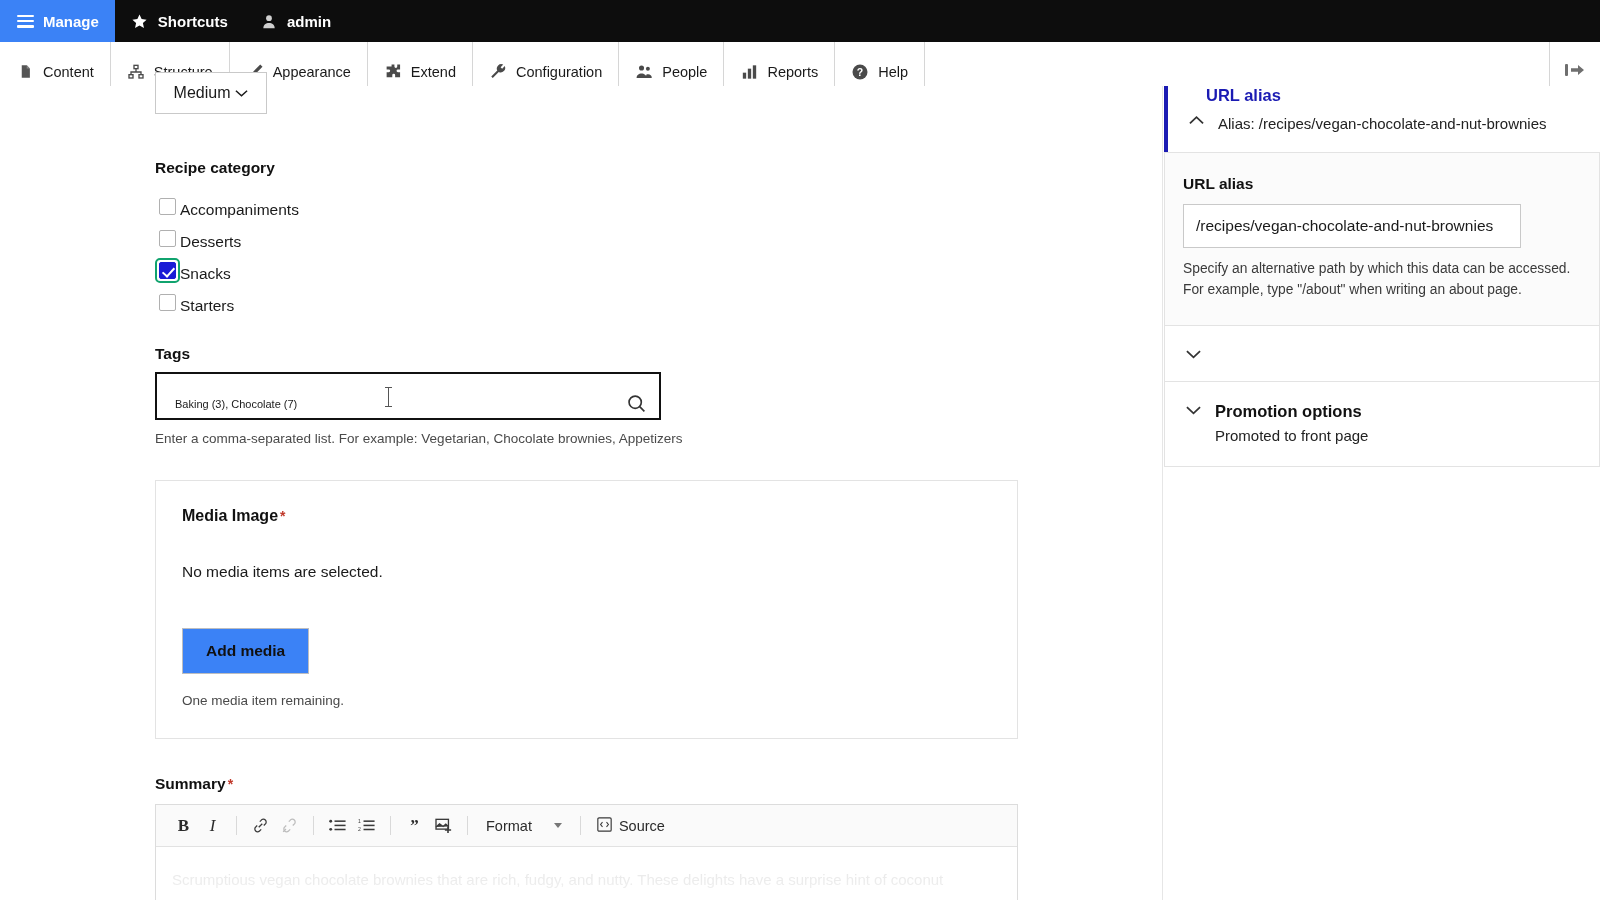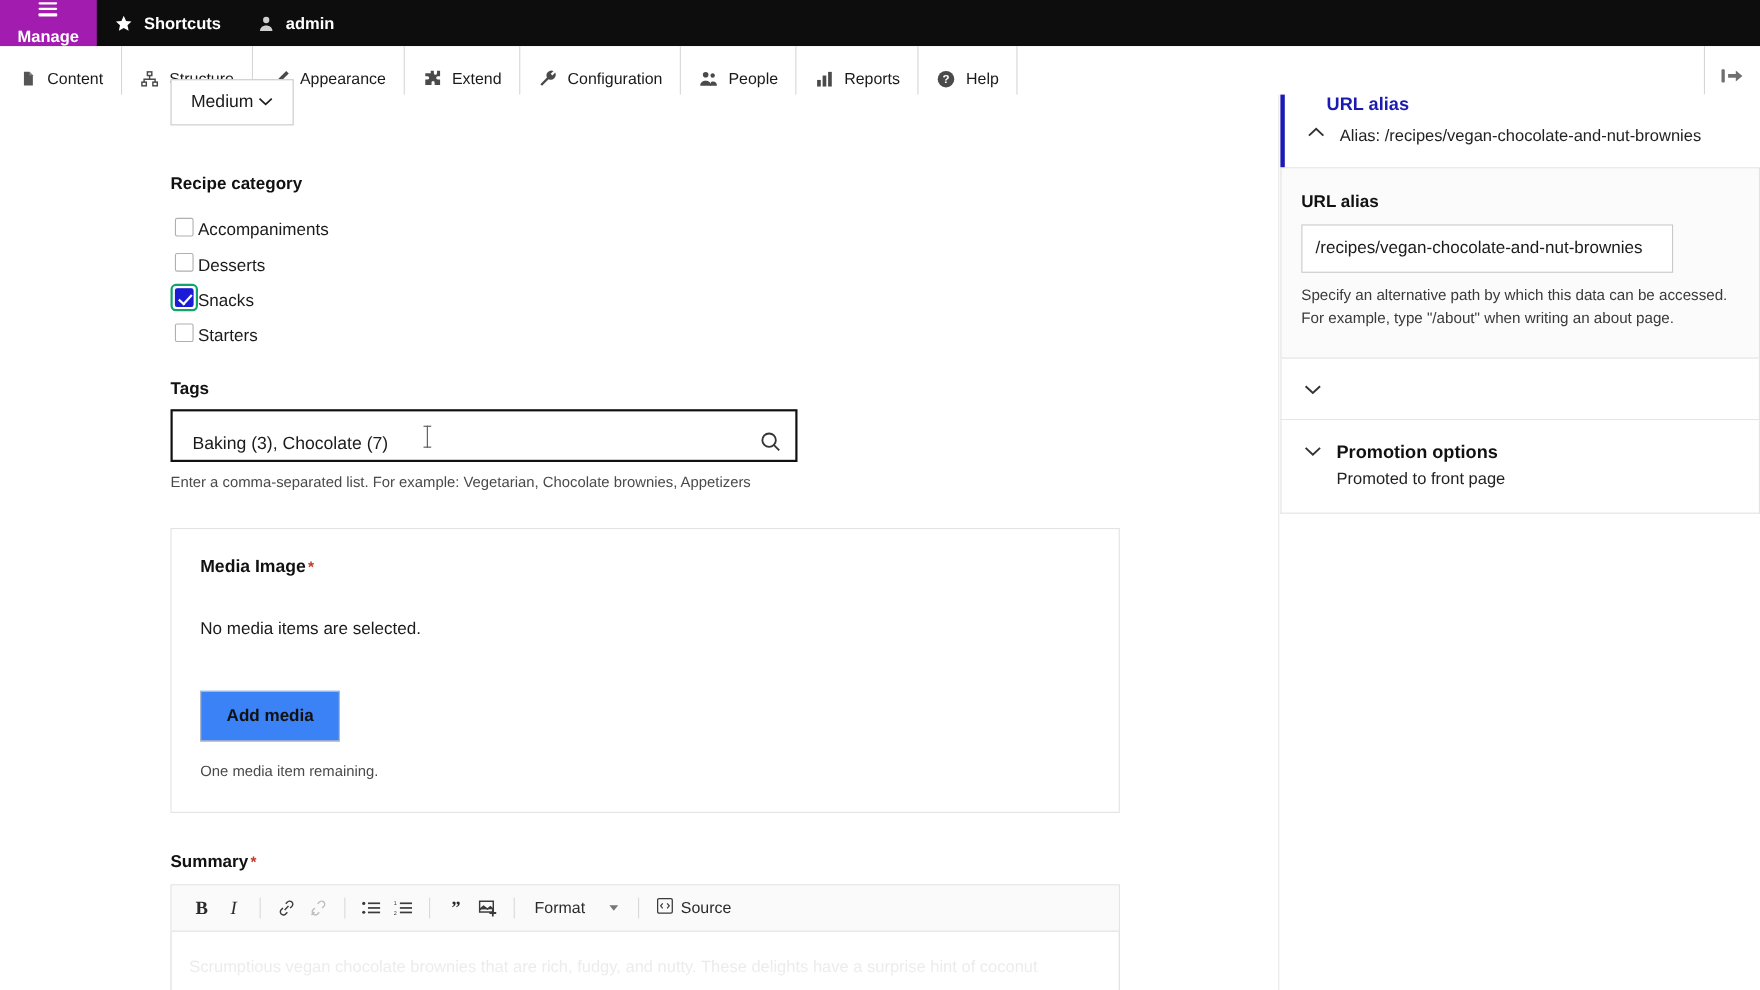"Manage" .toolbar-tab.home { background: #a21caf -> #3b82f6; flex-direction: column -> none }
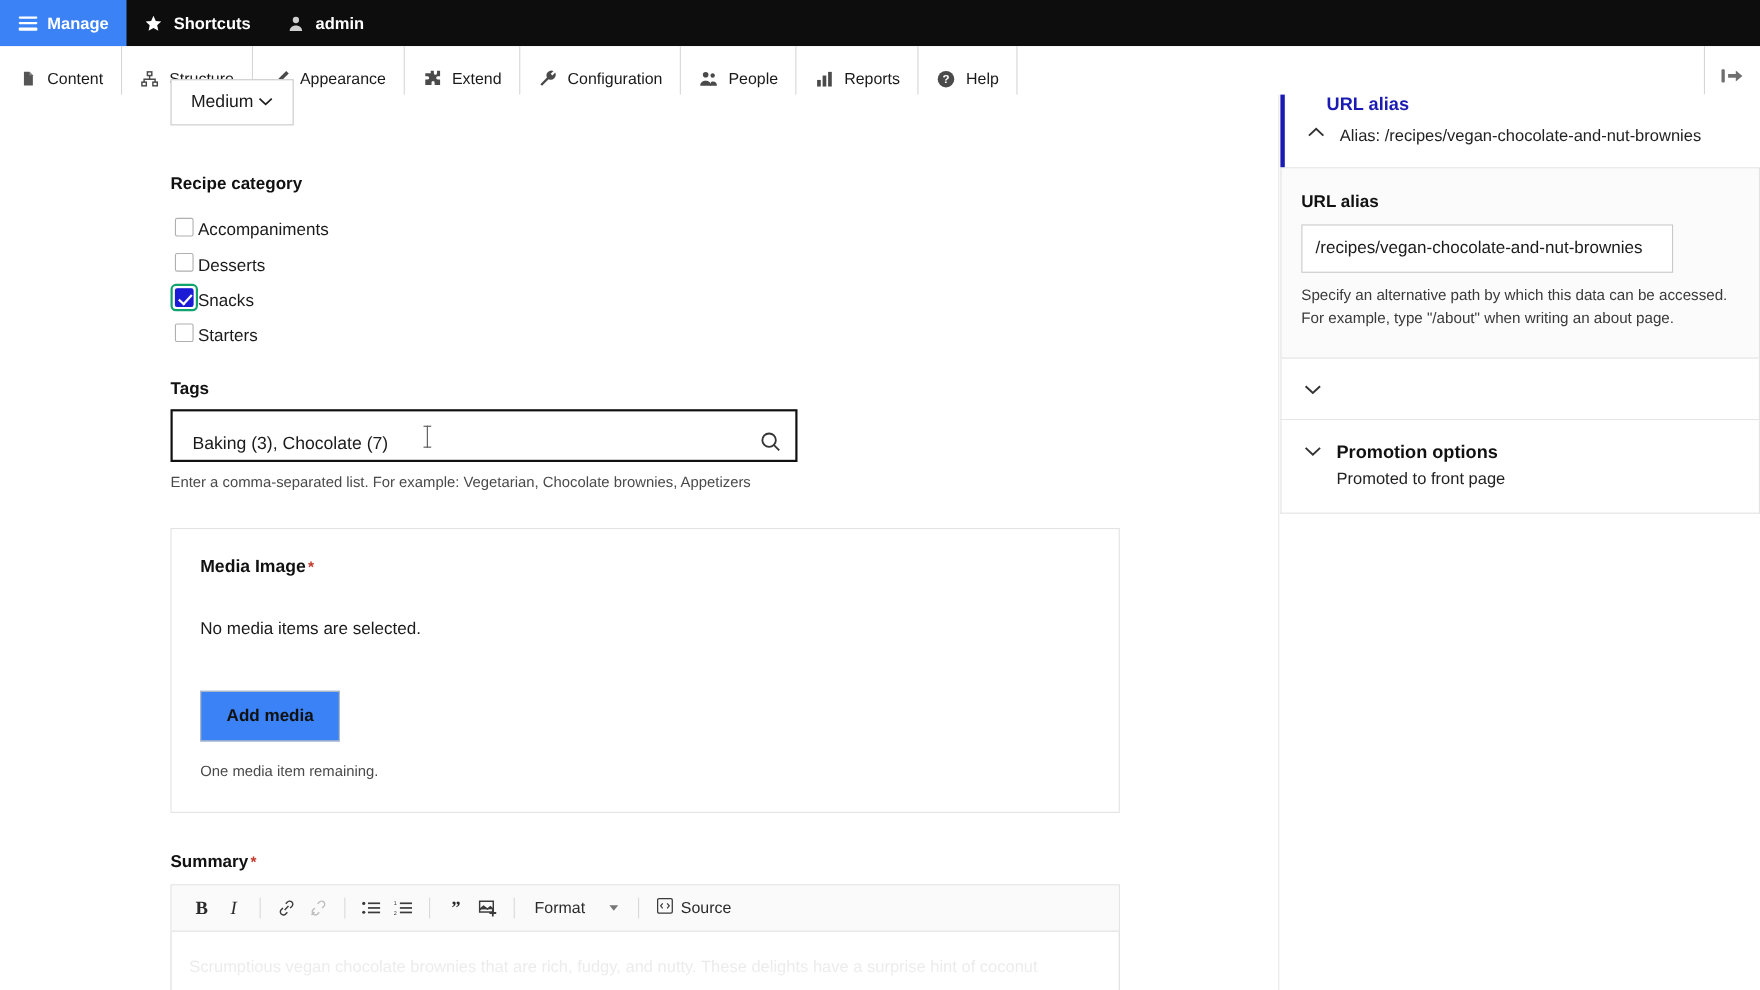"Baking (3), Chocolate (7)" .text-input { font-size: 16px -> 11px; width: 570px -> 506px }
